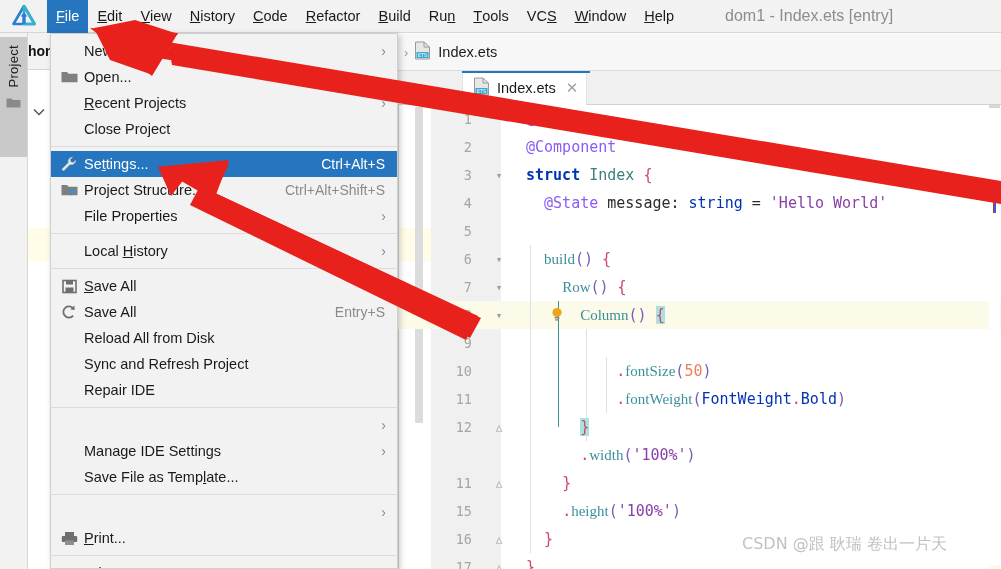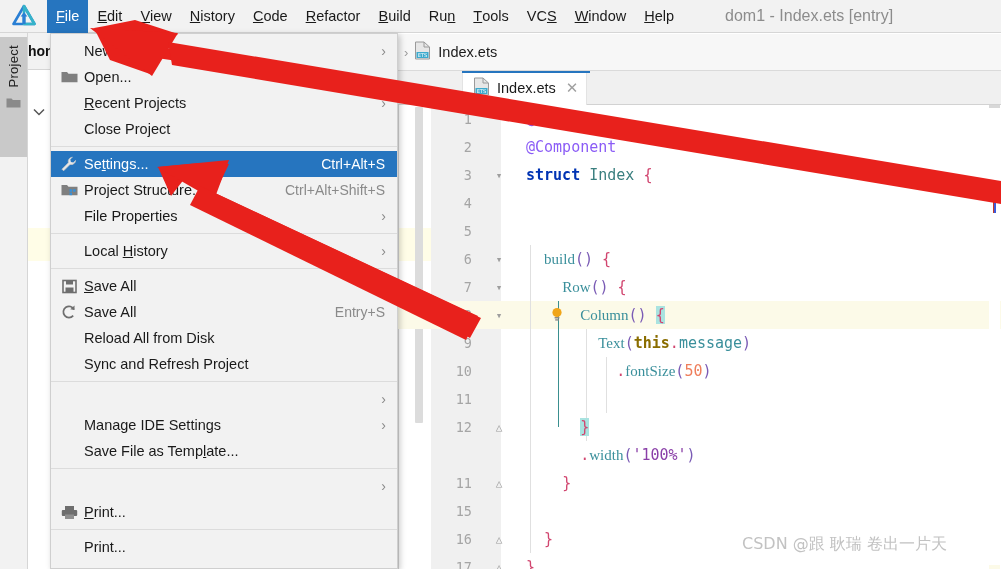"@State message: string = 'Hello" div.code { html: none -> <div><span> </span><span>@State</span><span> message: </span><span>string</span><span> = </span><span>'Hello World'</span></div> }
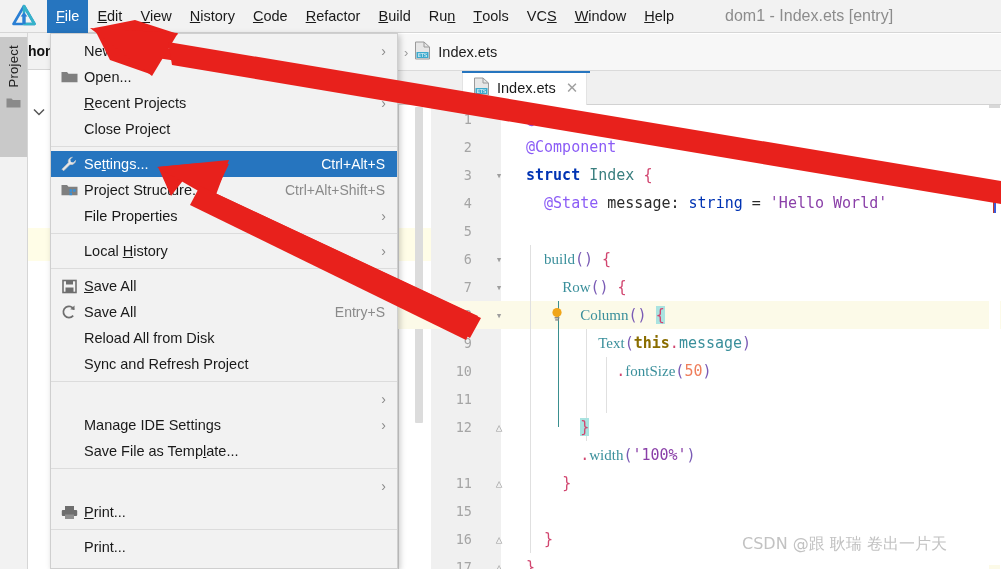"Text(this.message)" div.code { html: <div><span> </span><span>Text</span><span>(</span><span>this</span><span>.</span><span>message</span><span>)</span></div> -> none }
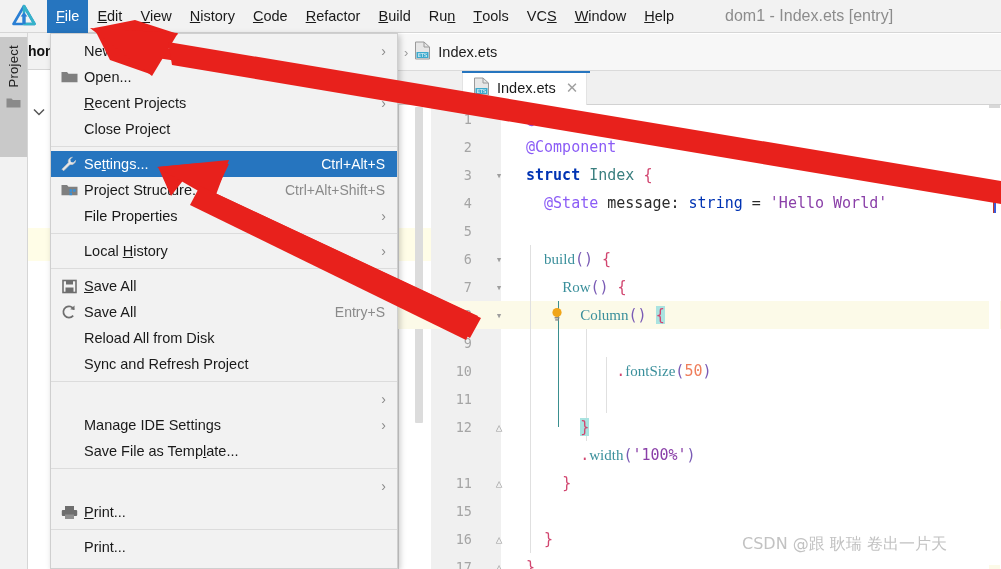"Repair IDE" div.mrow { html: none -> <div> <span>Repair IDE</span> </div> }
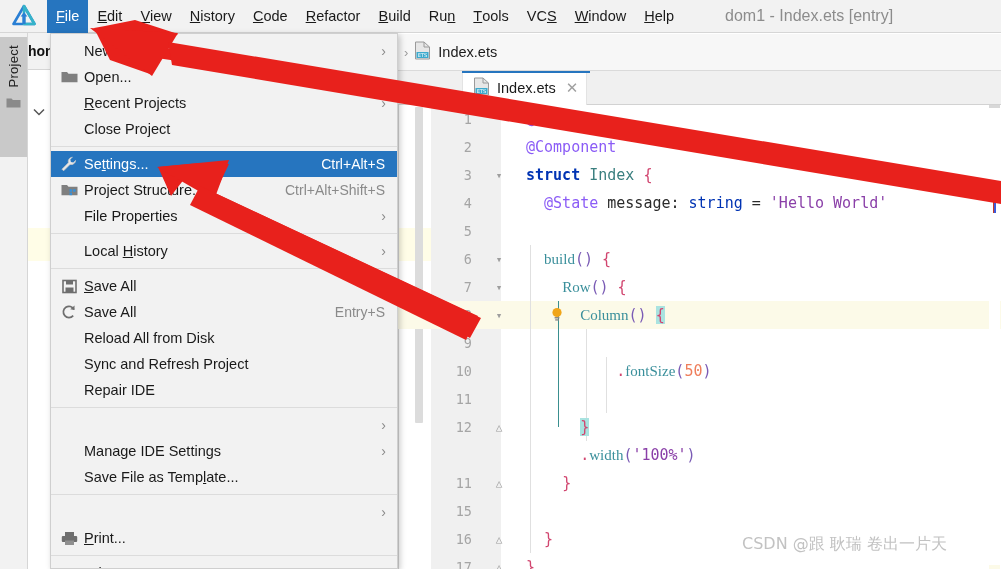".fontWeight(FontWeight.Bold)" div.code { html: none -> <div><span> </span><span>.</span><span>fontWeight</span><span>(</span><span>FontWeight</span><span>.</span><span>Bold</span><span>)</span></div> }
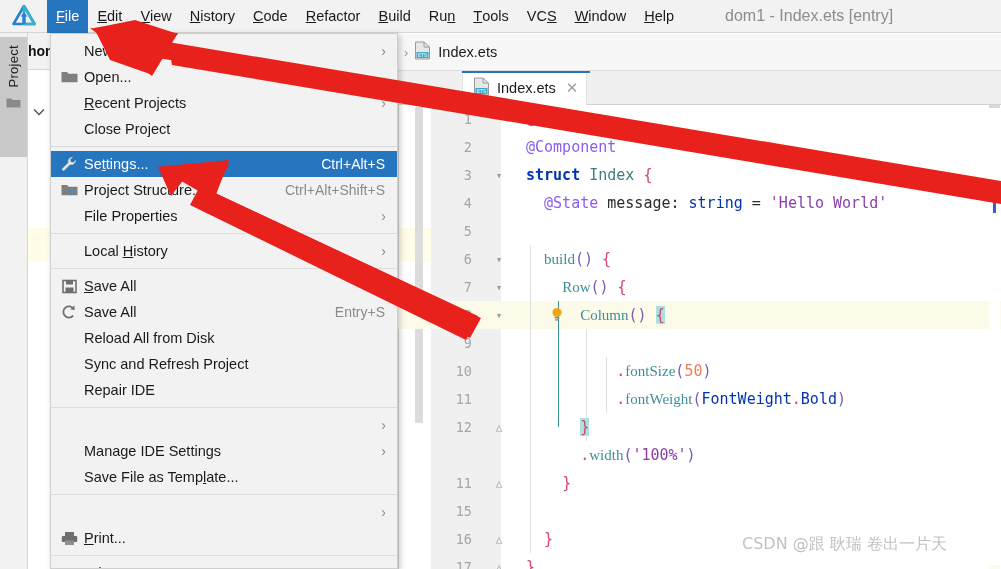".height('100%')" div.code { html: none -> <div><span> </span><span>.</span><span>height</span><span>(</span><span>'100%'</span><span>)</span></div> }
